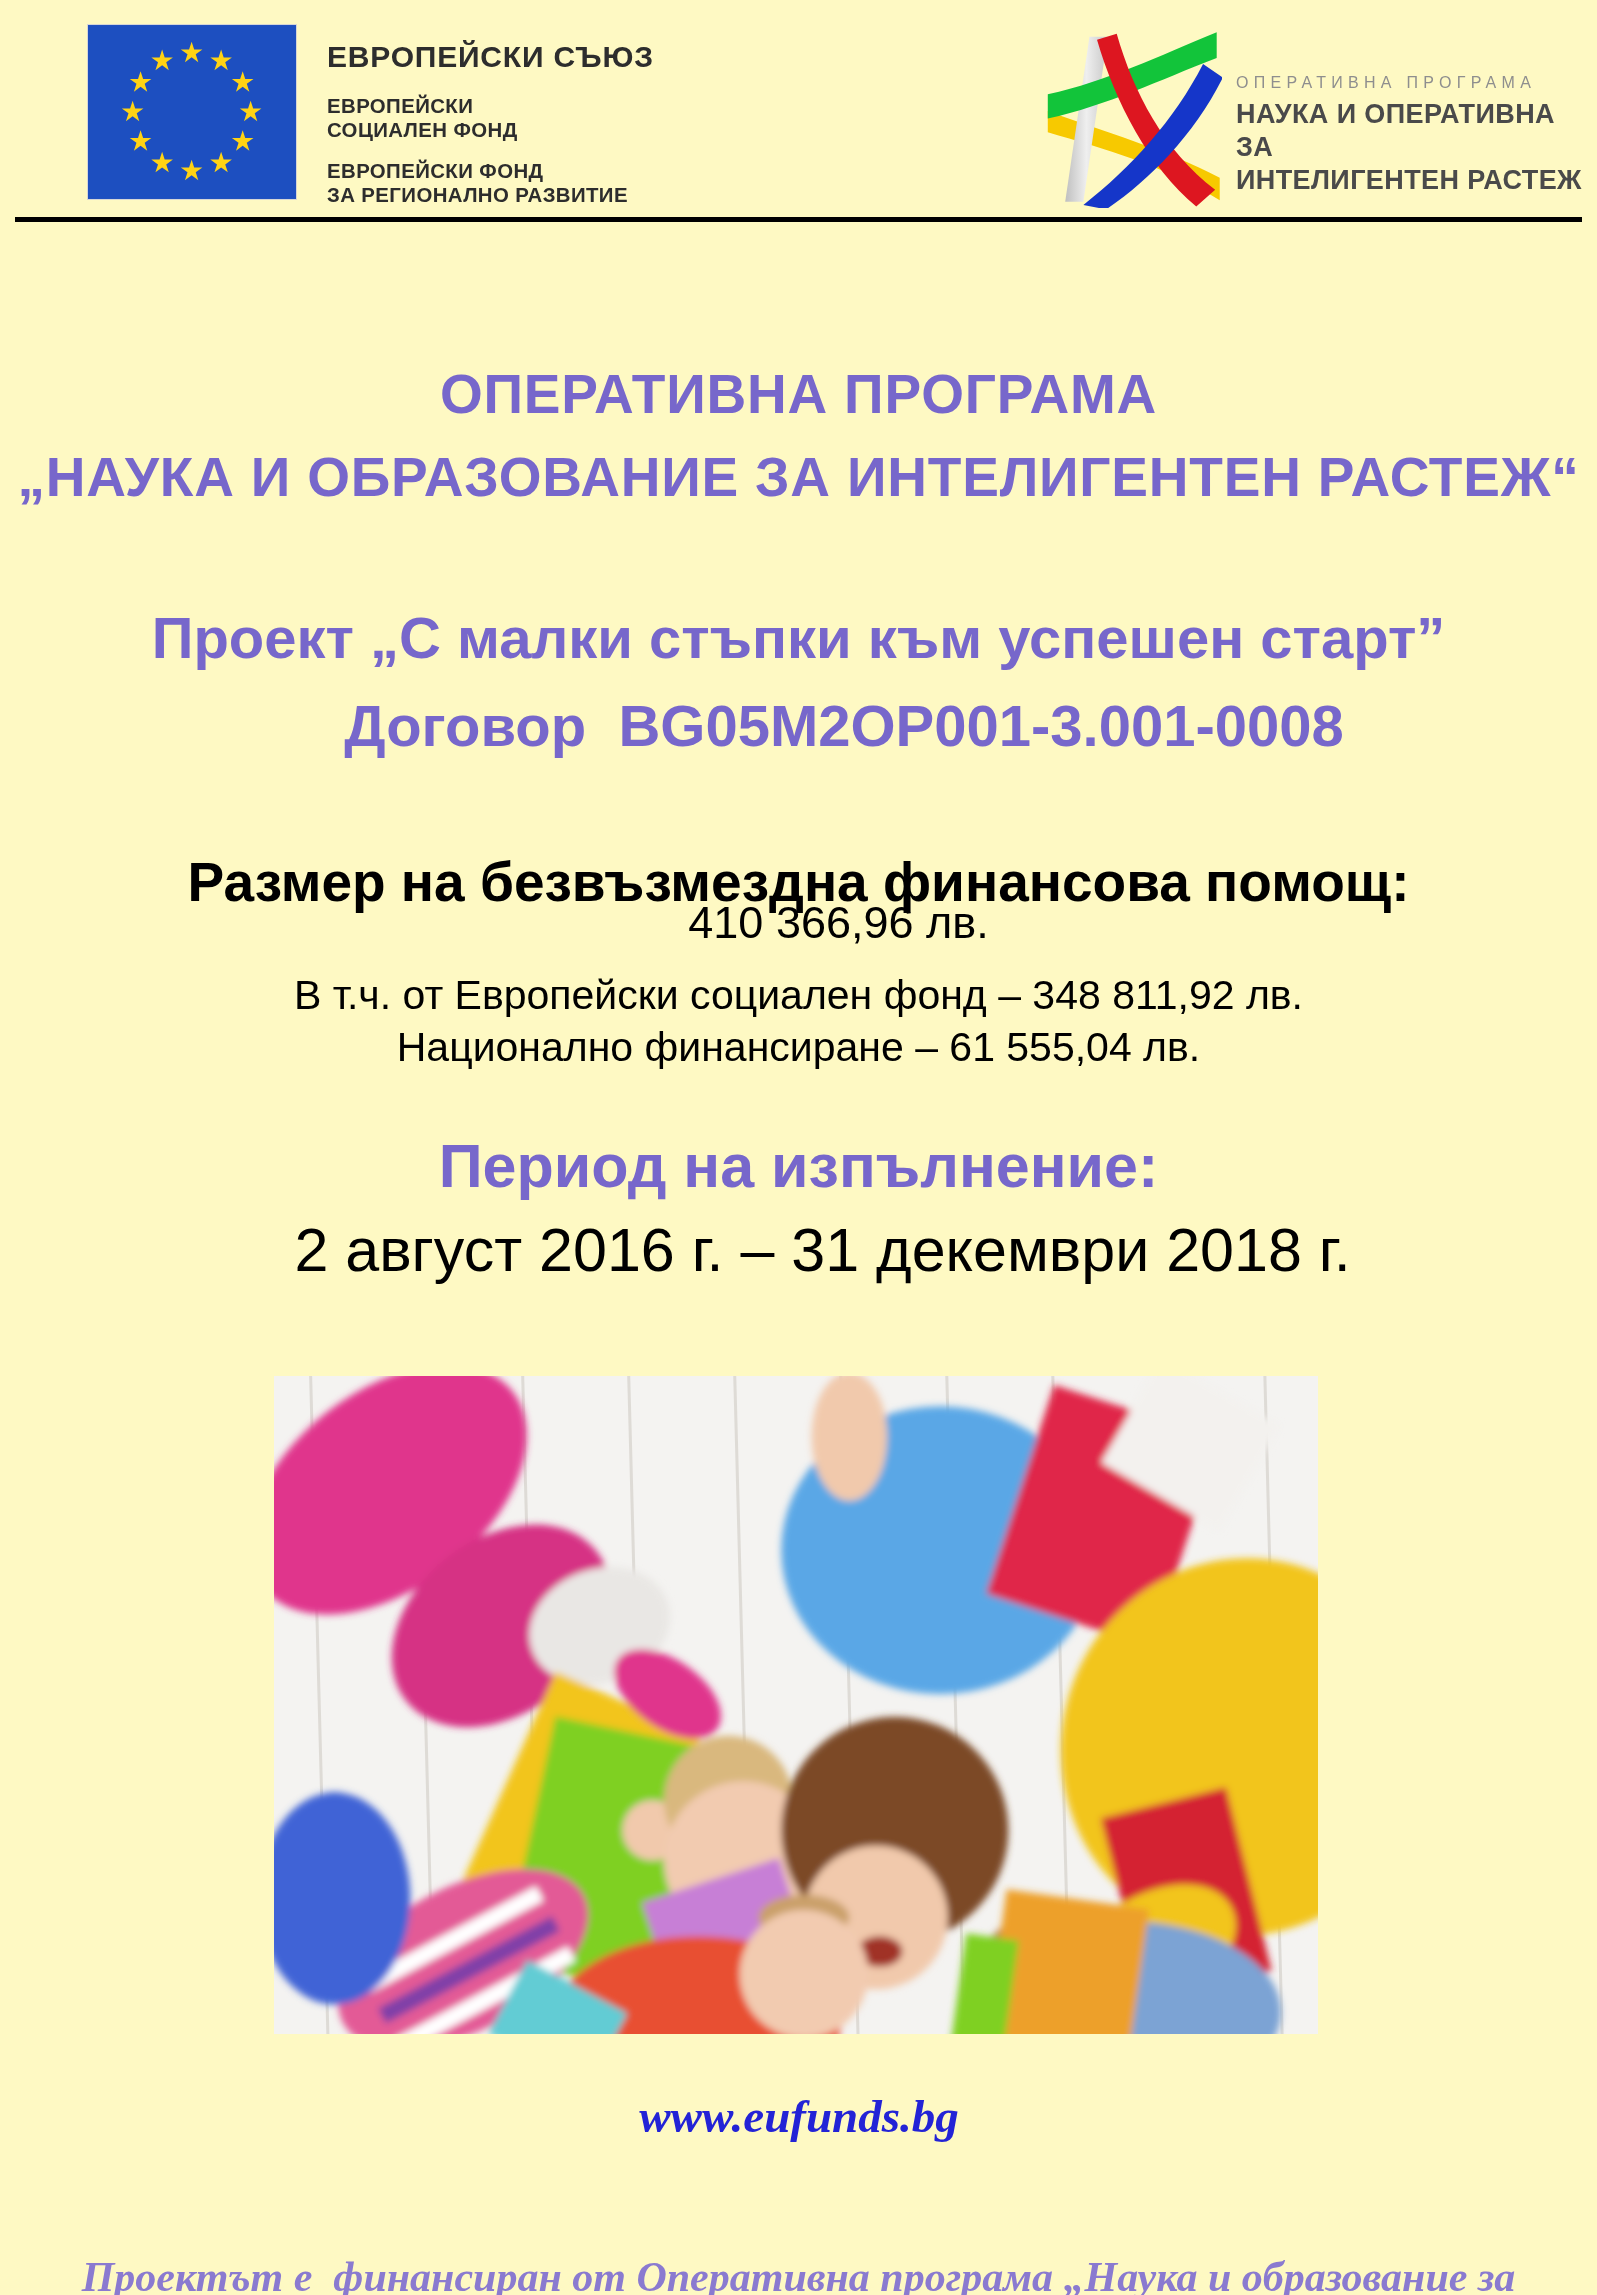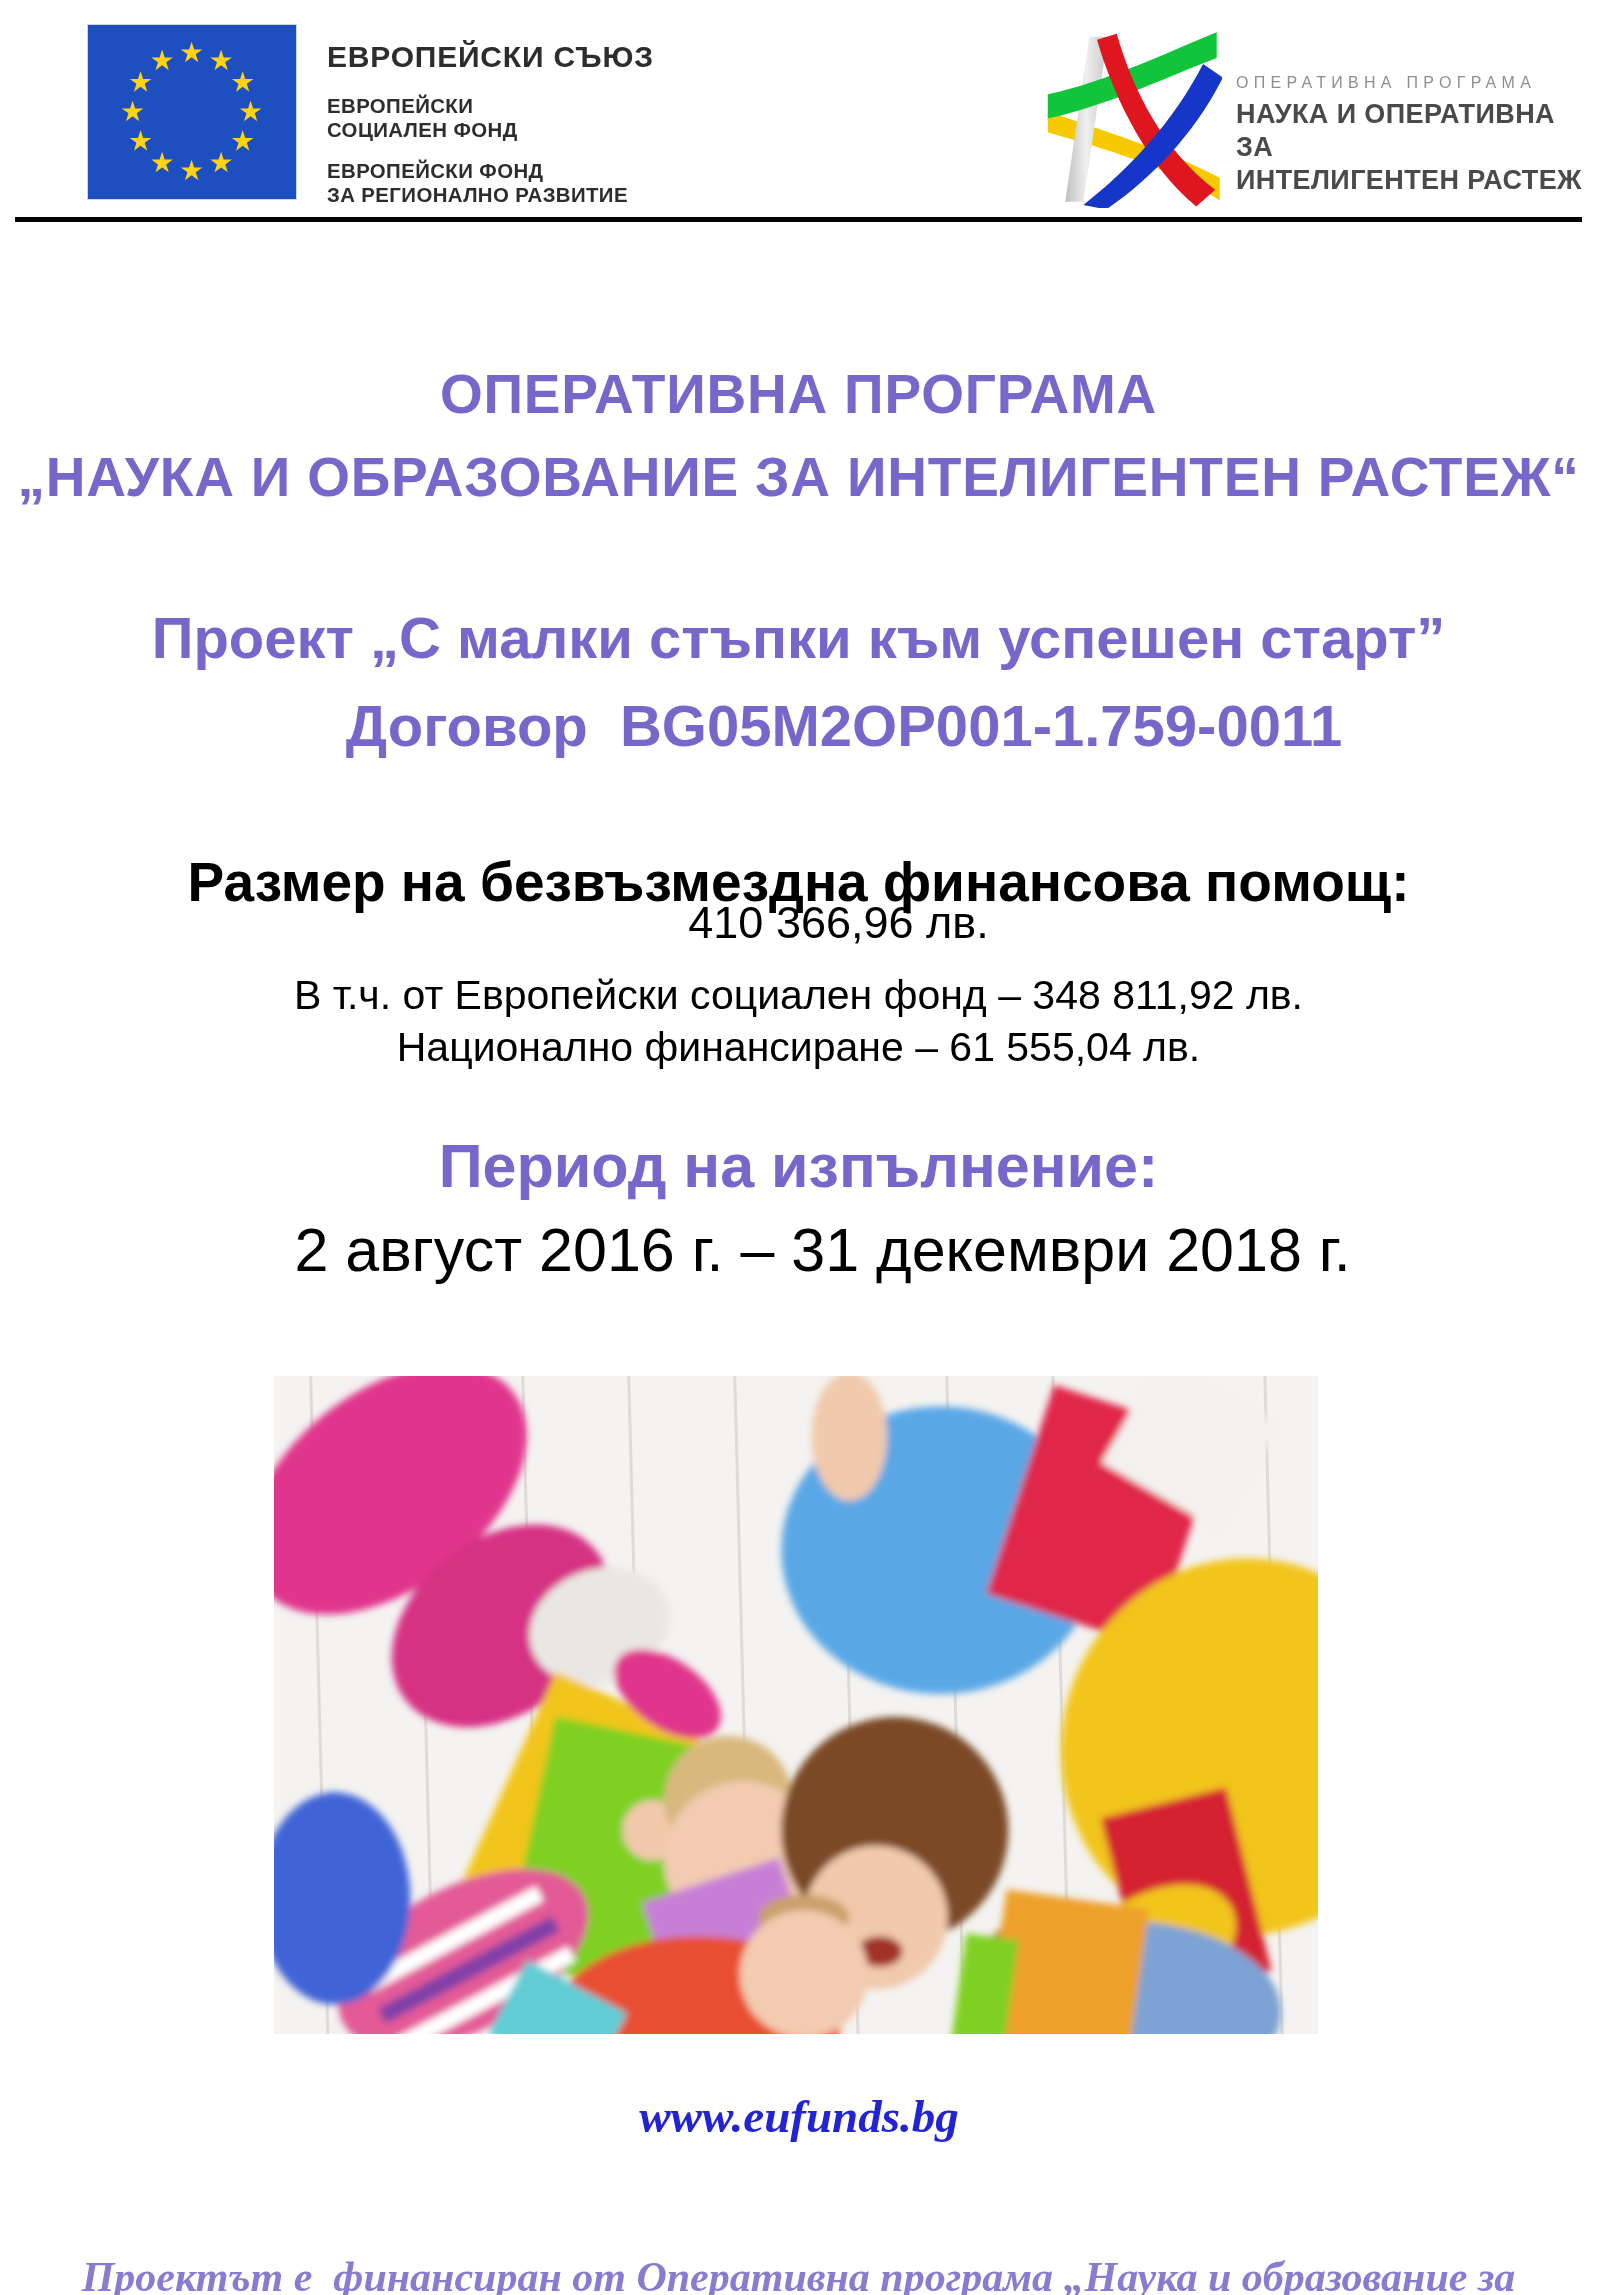"ЕВРОПЕЙСКИ СЪЮЗ" .page { background: #ffffff -> #fef9c3 }
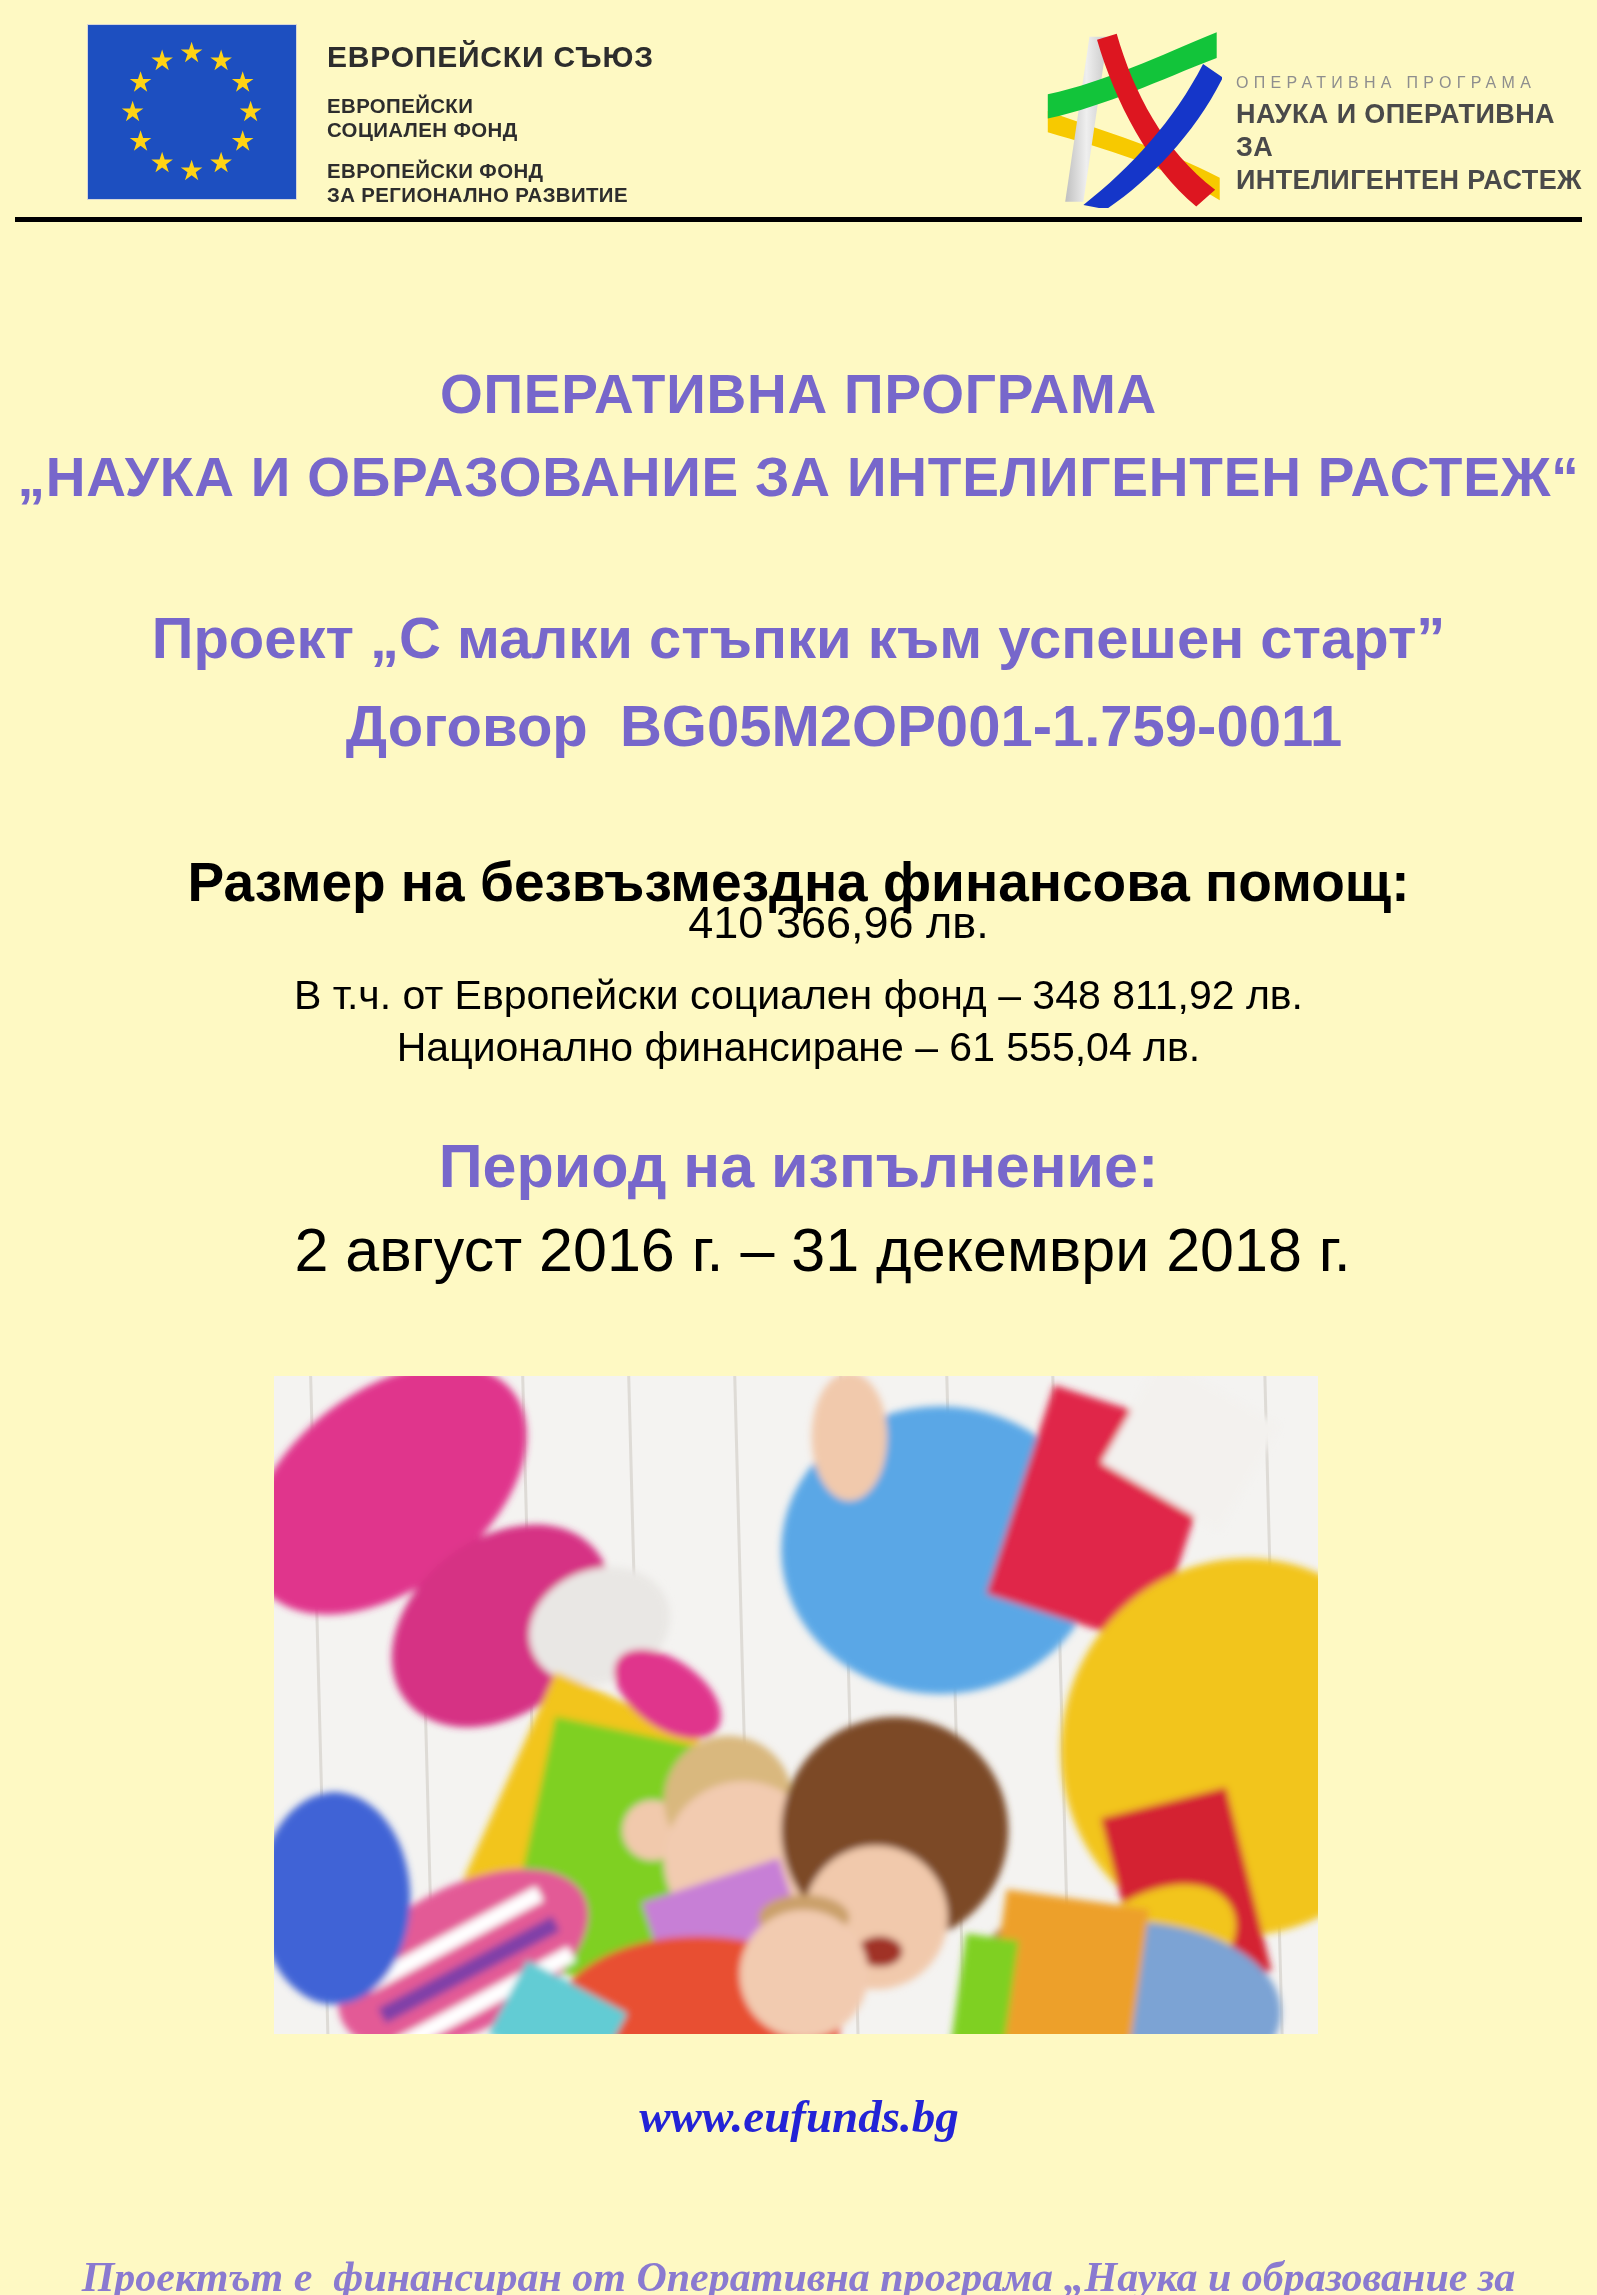"Договор BG05M2OP001-1.759-0011" div.cline { text: BG05M2OP001-1.759-0011 -> BG05M2OP001-3.001-0008 }
